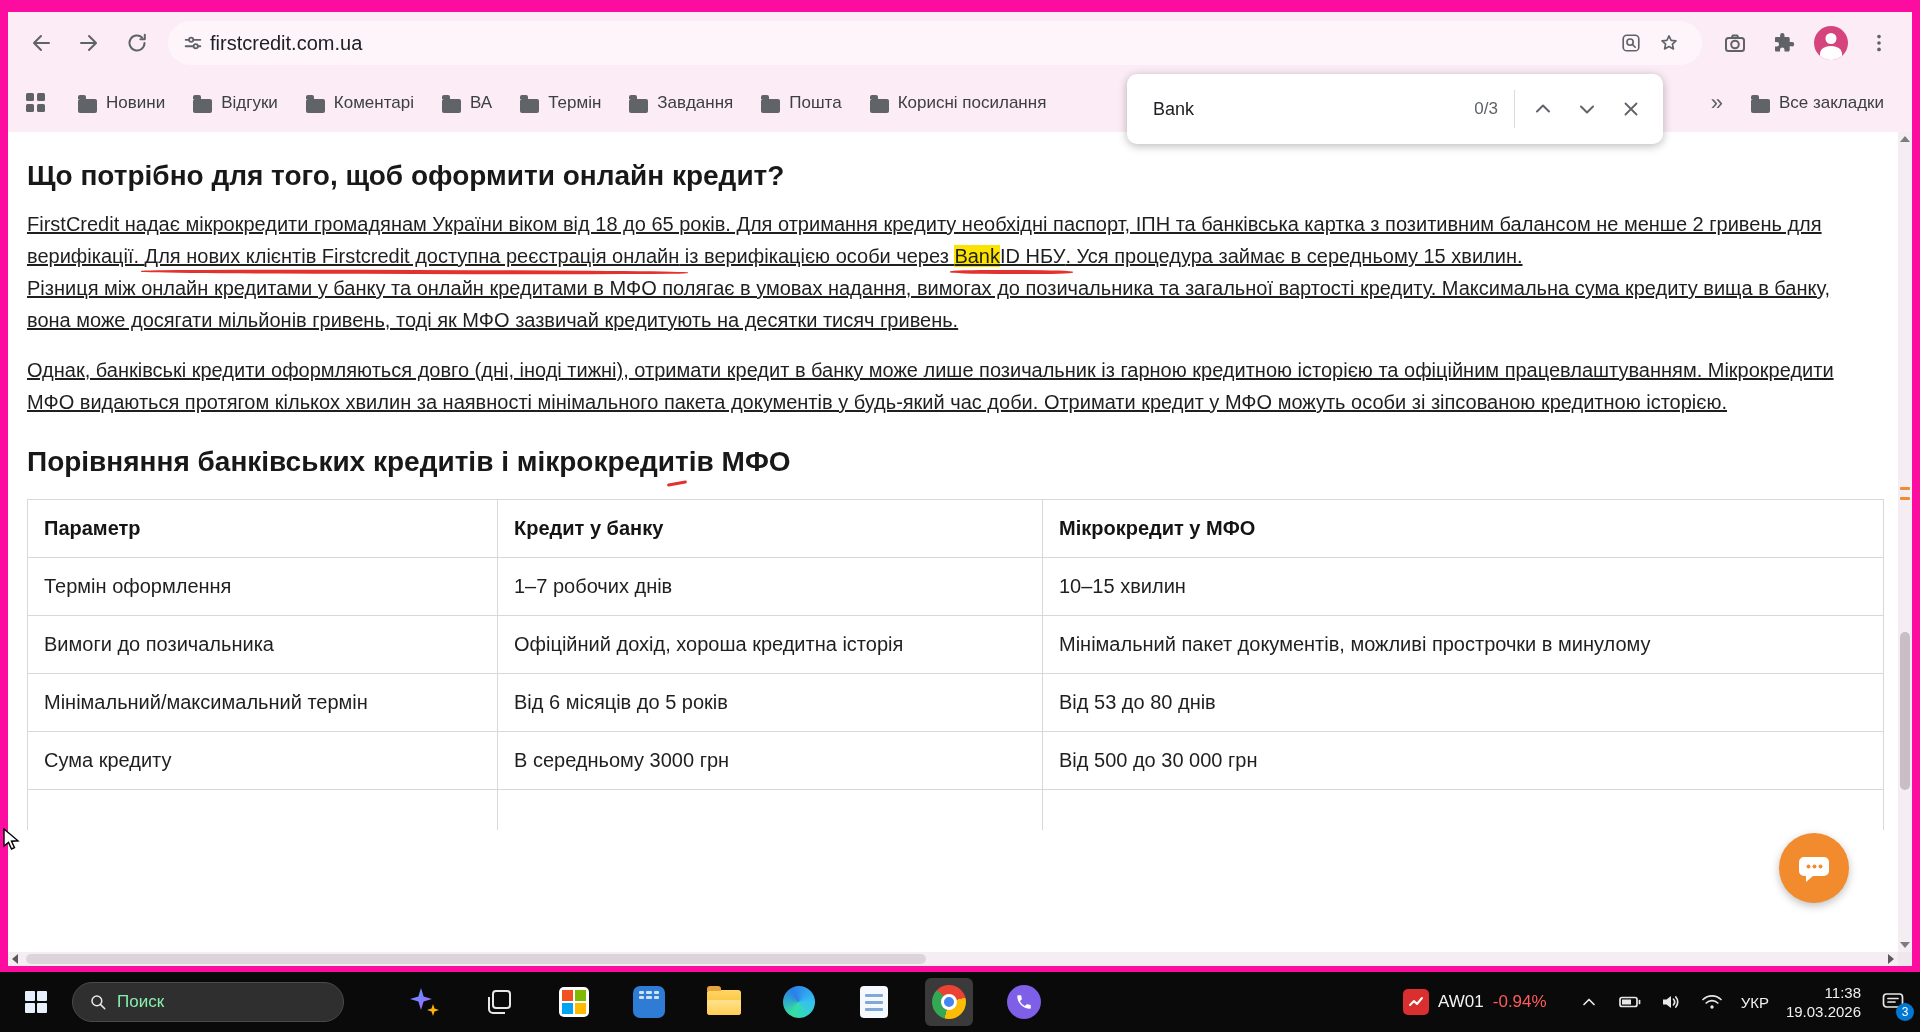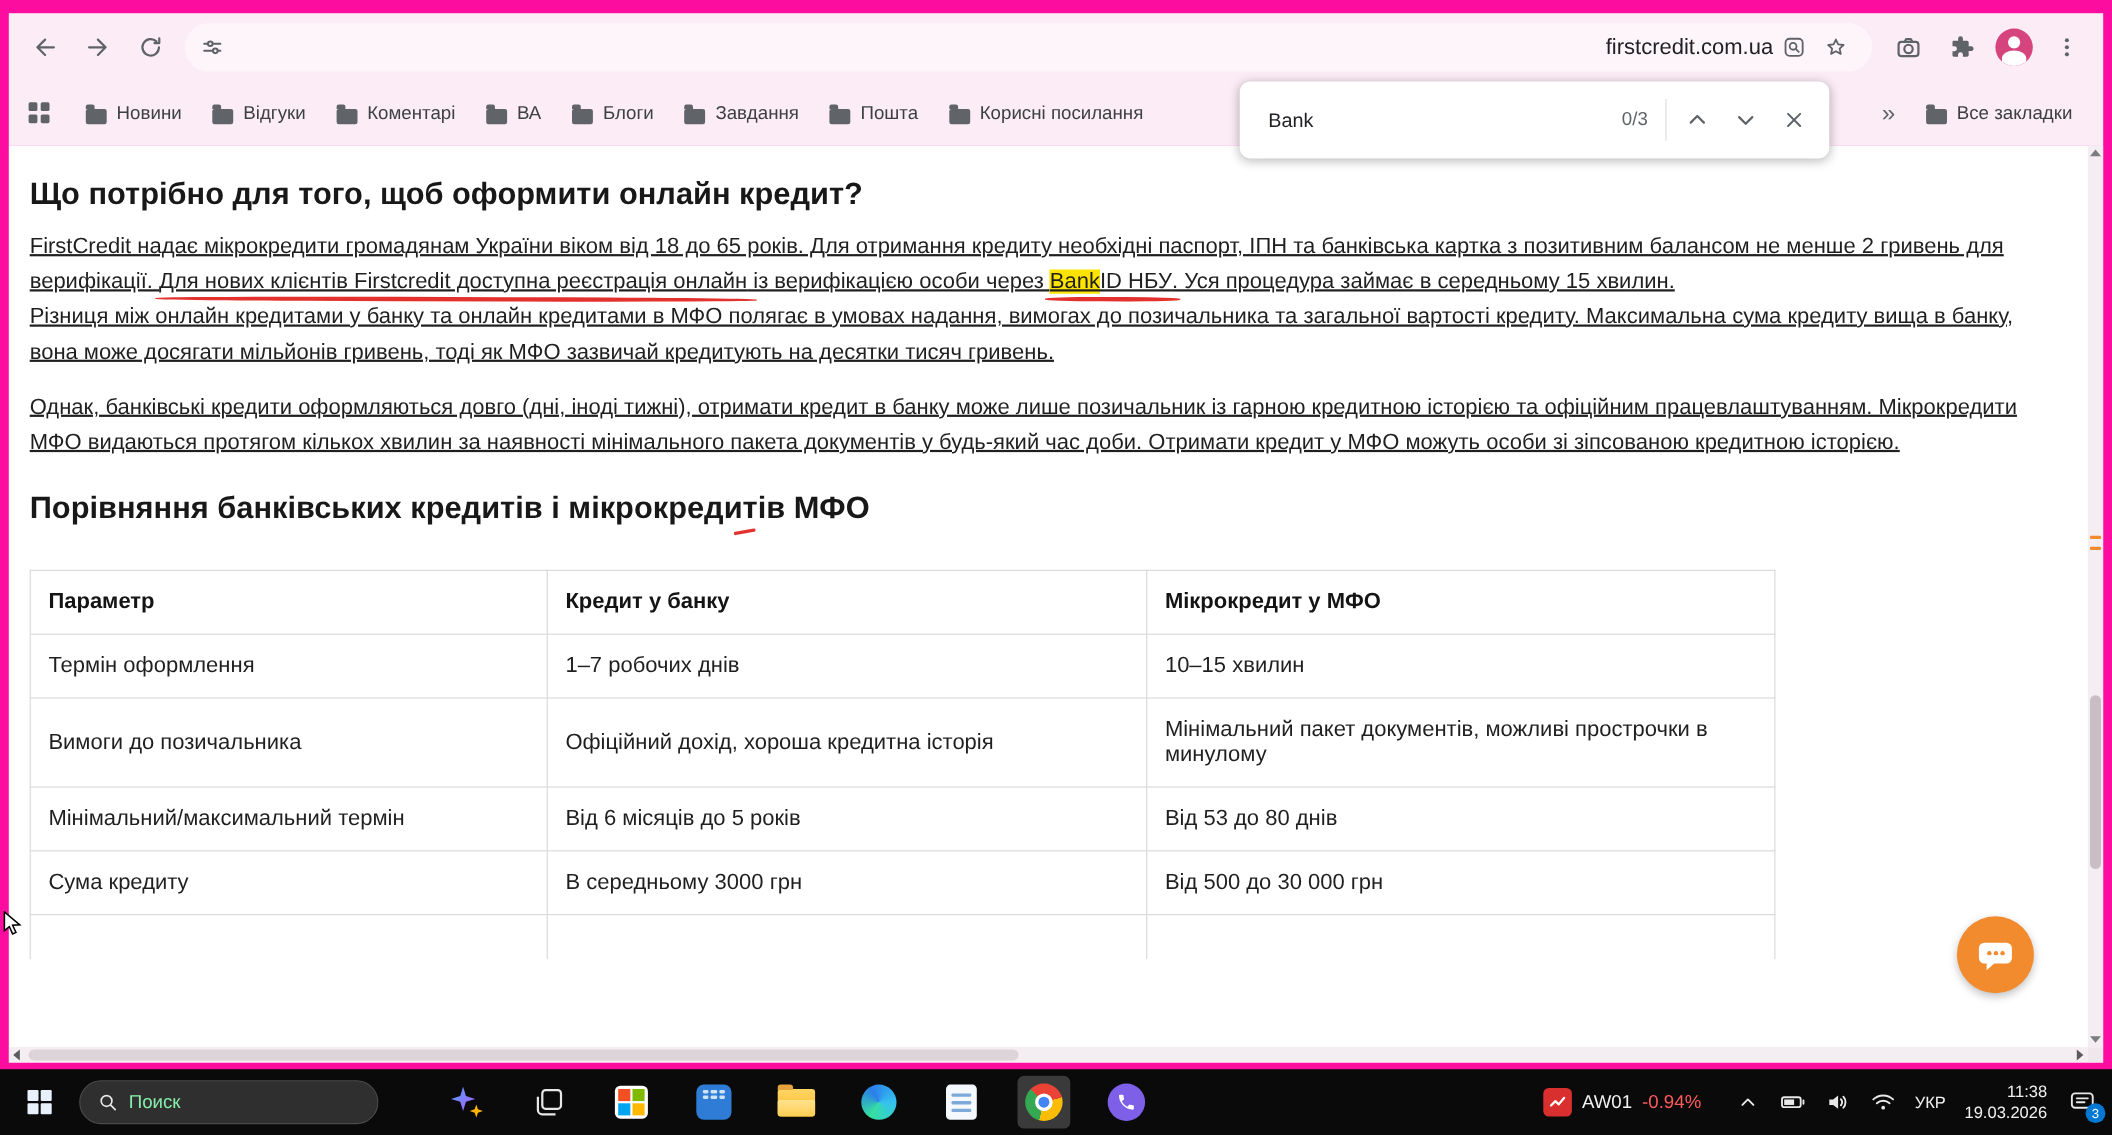"firstcredit.com.ua" .omnibox .url { text-align: right -> none }
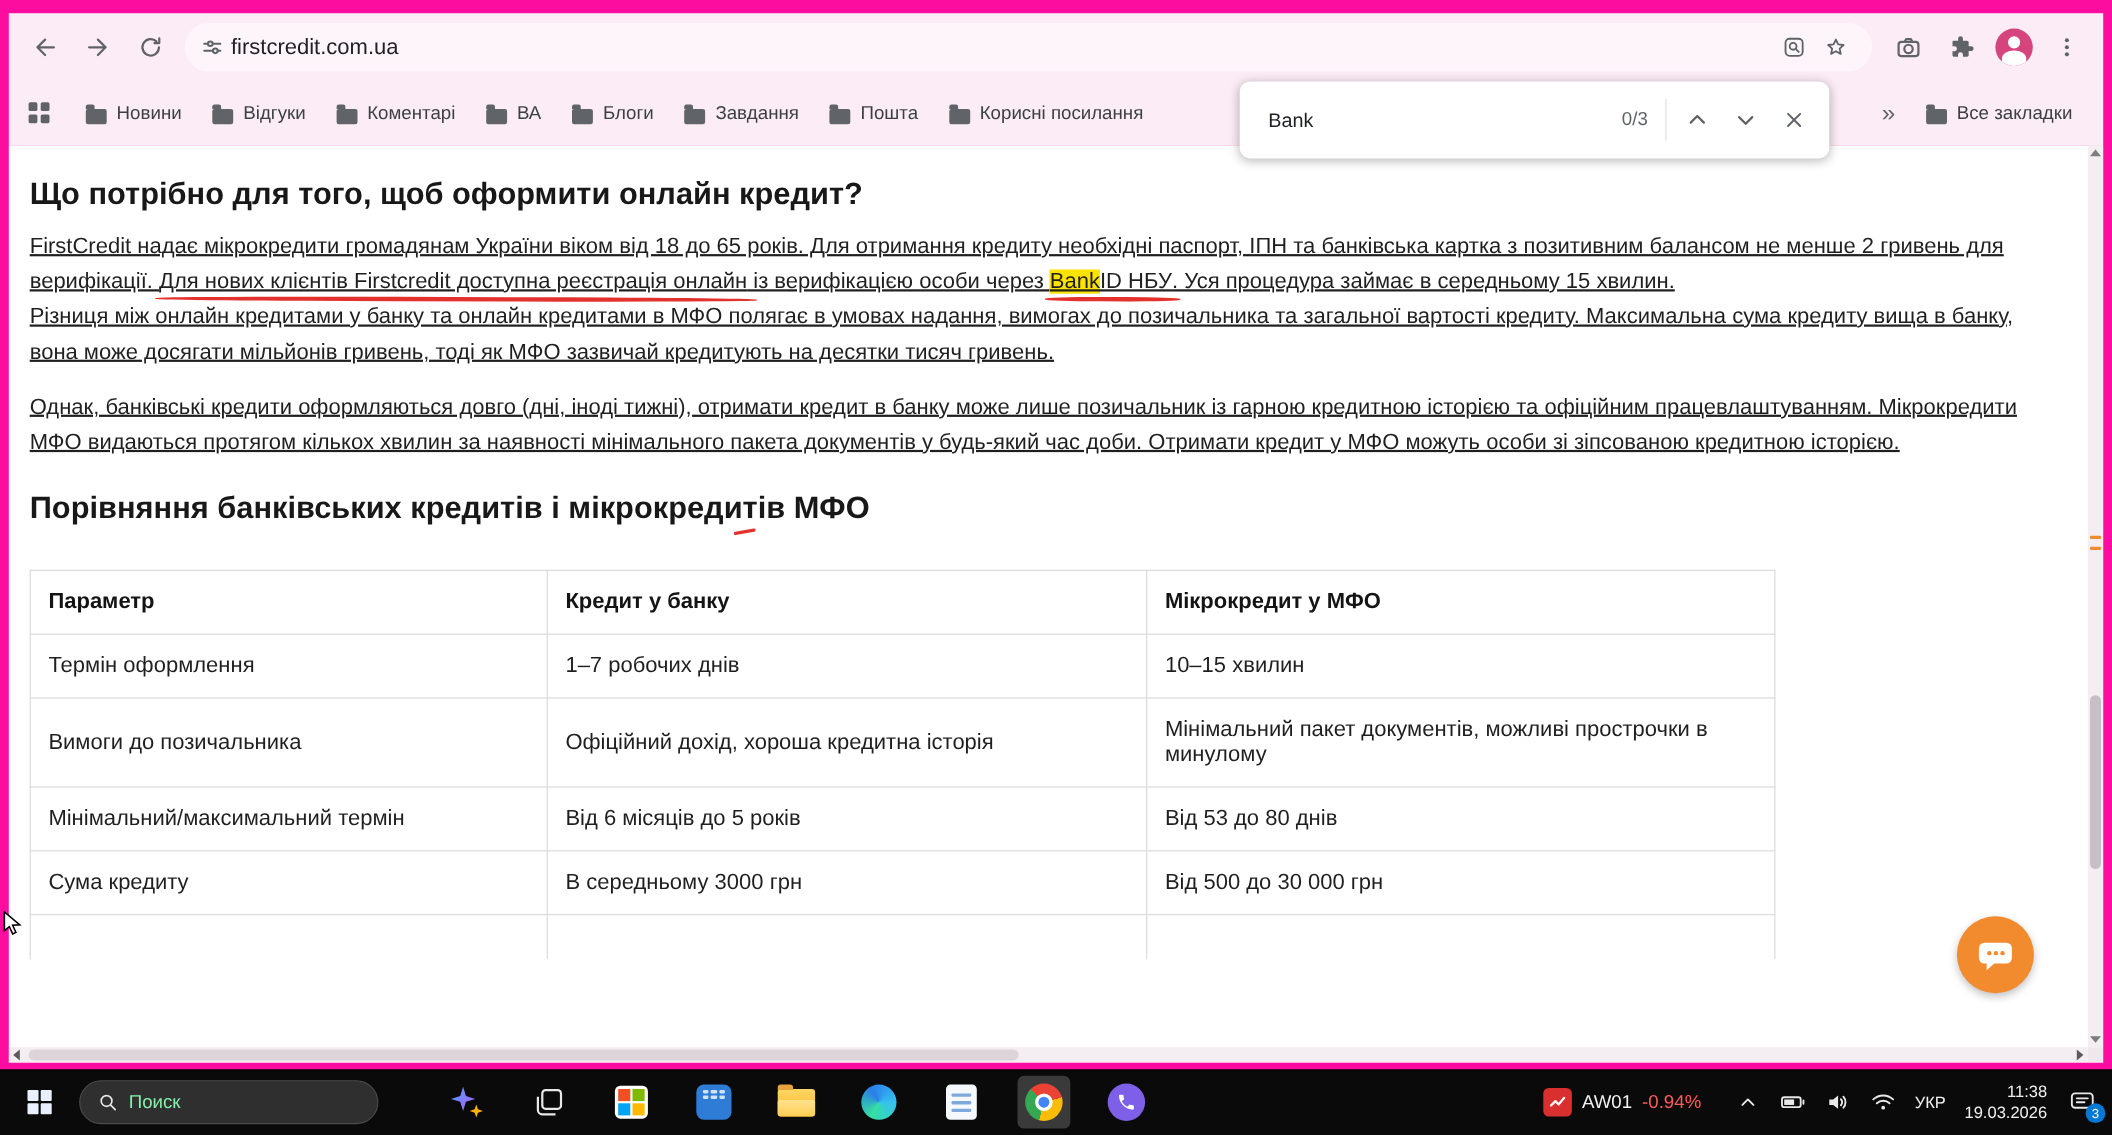"Блоги" span.bm-label { text: Блоги -> Термін }
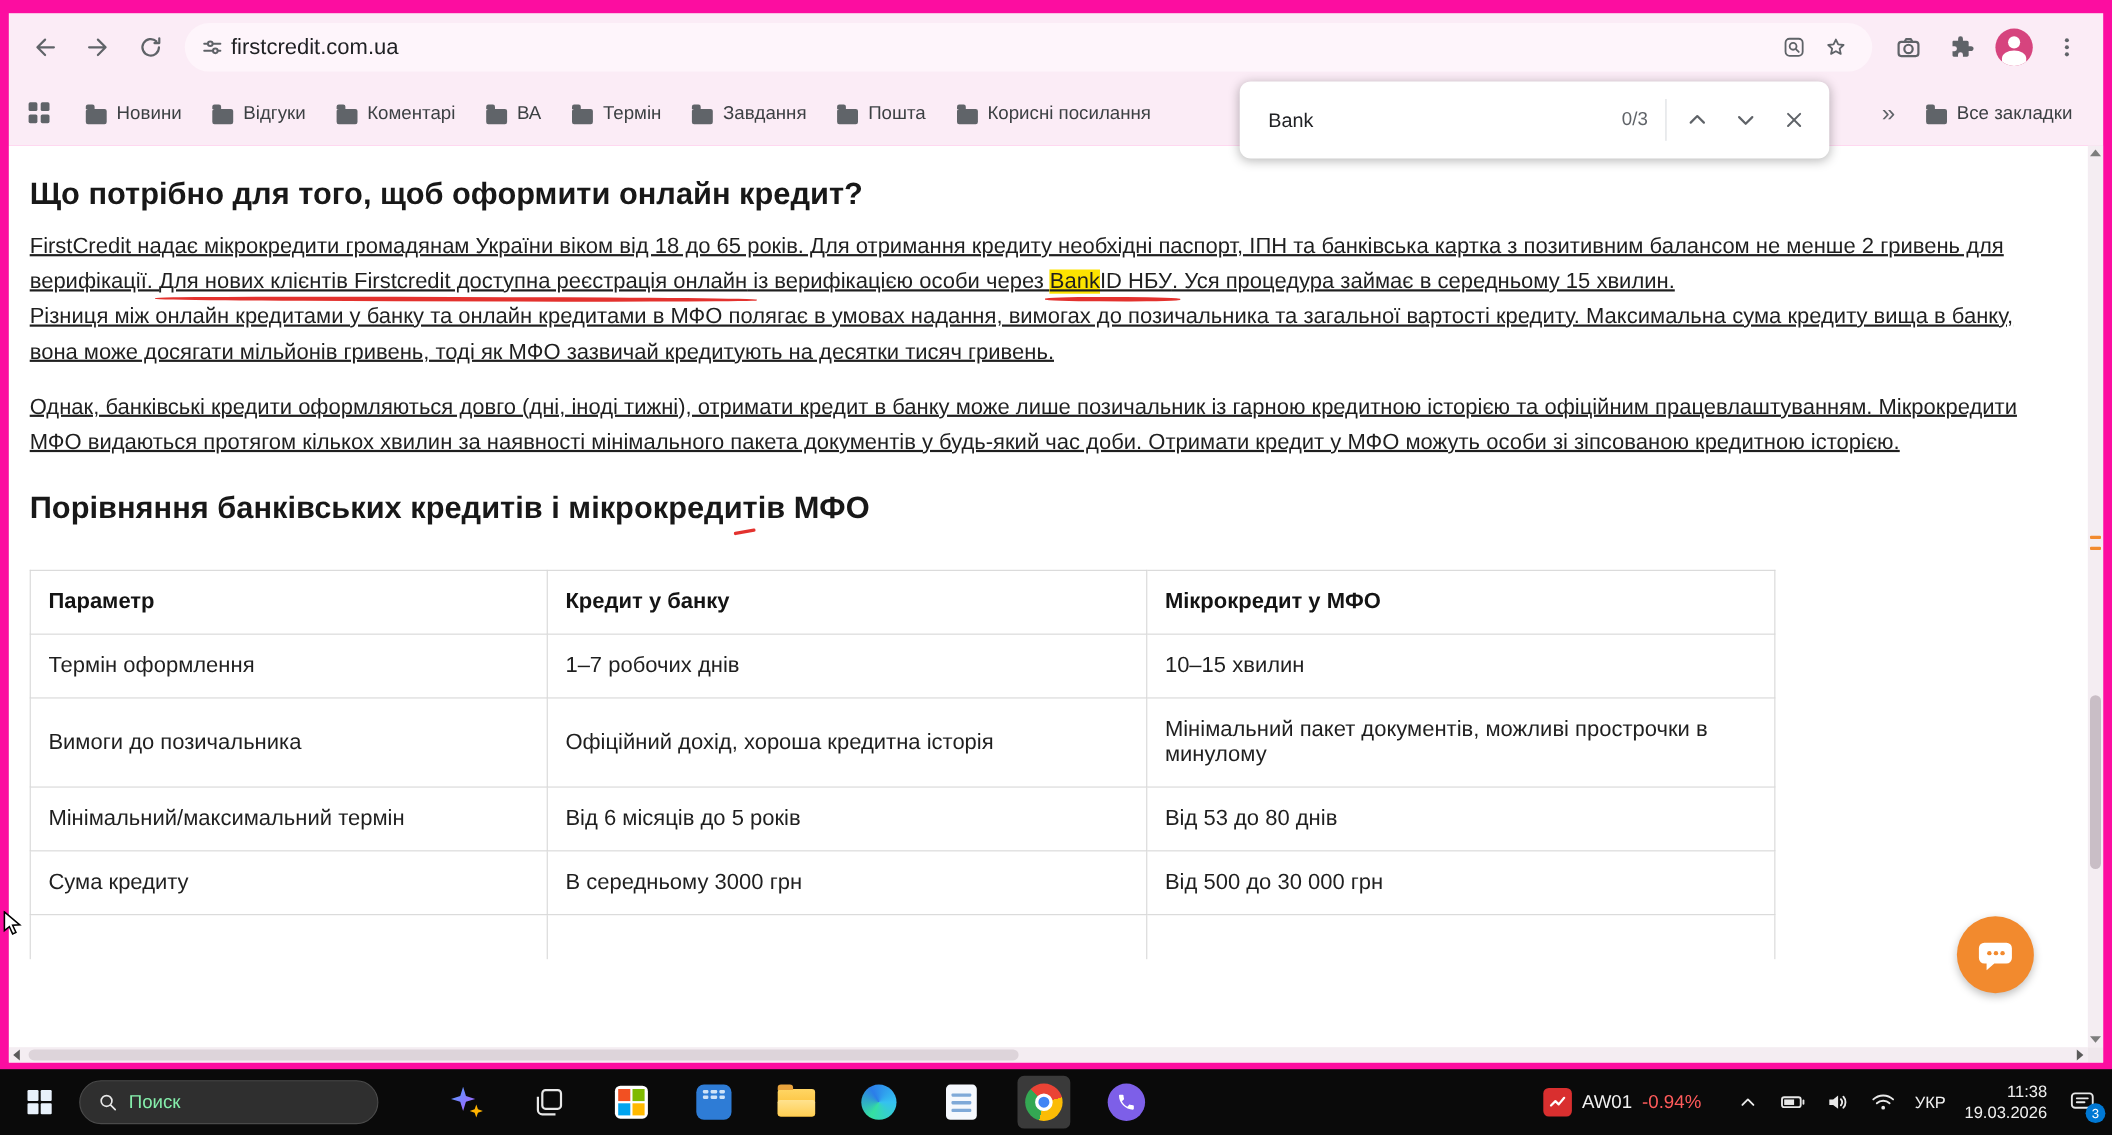"Параметр" table.cmp { margin-top: 40px -> 21px; width: 1587px -> 1857px }
